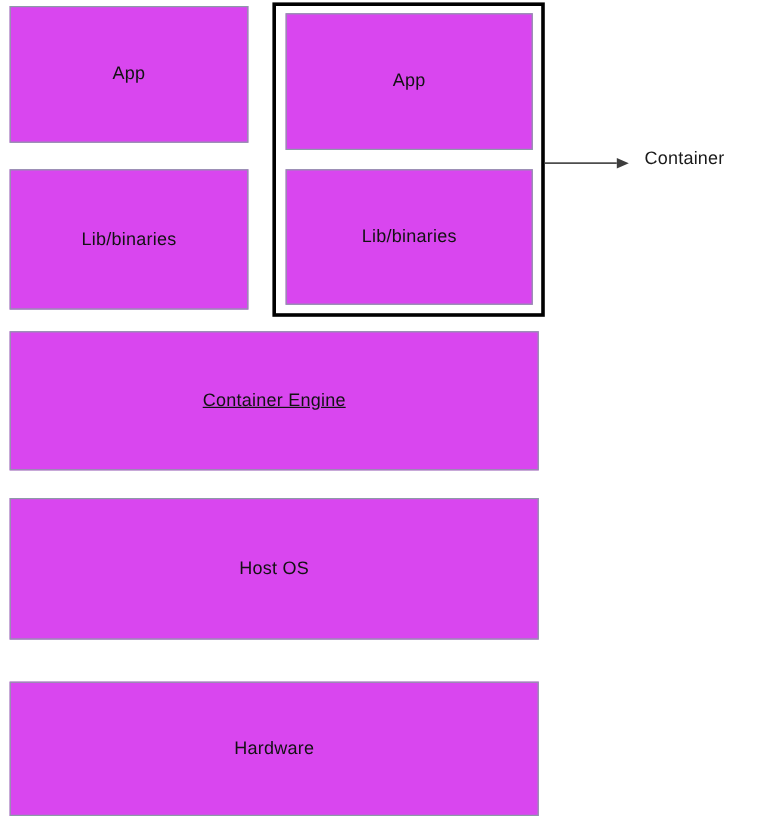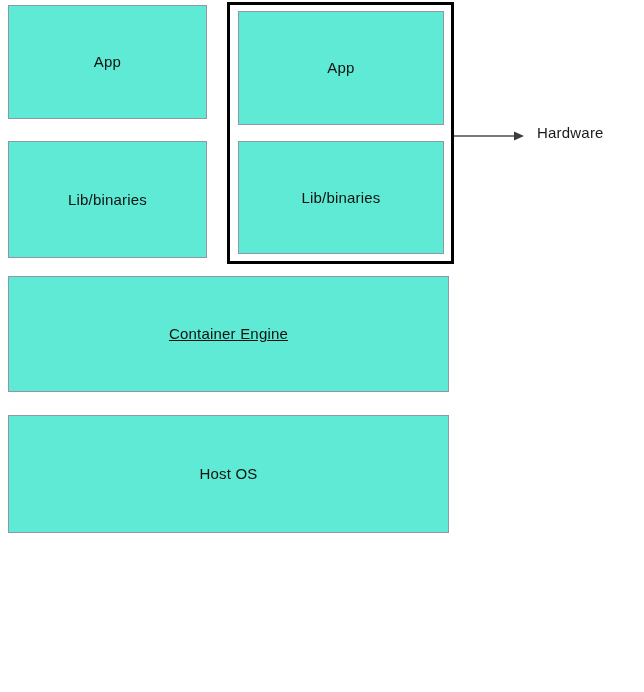"App" .box { background: #5eead4 -> #d946ef }
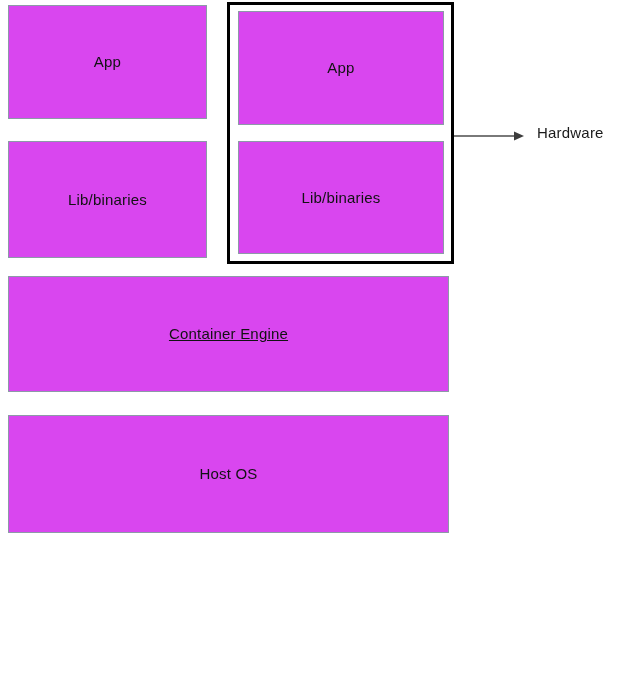"Hardware" div.annotation-label { text: Hardware -> Container }
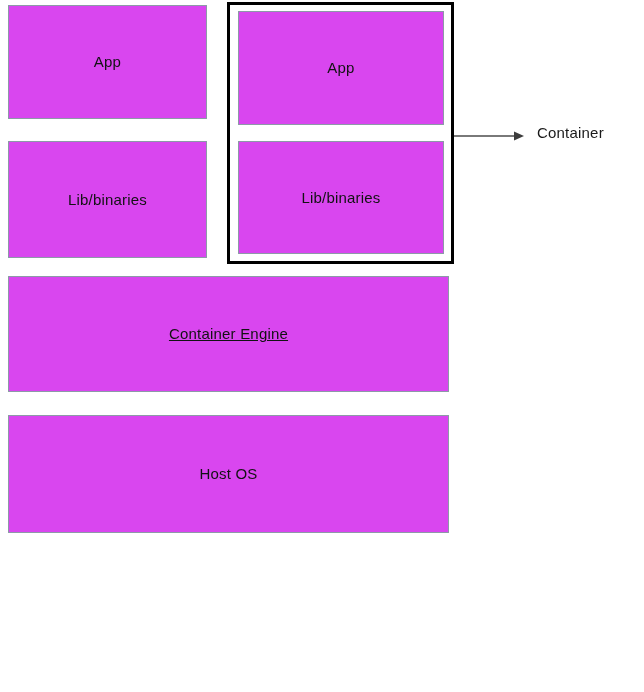"Hardware" div.box { html: none -> <div>Hardware</div> }
